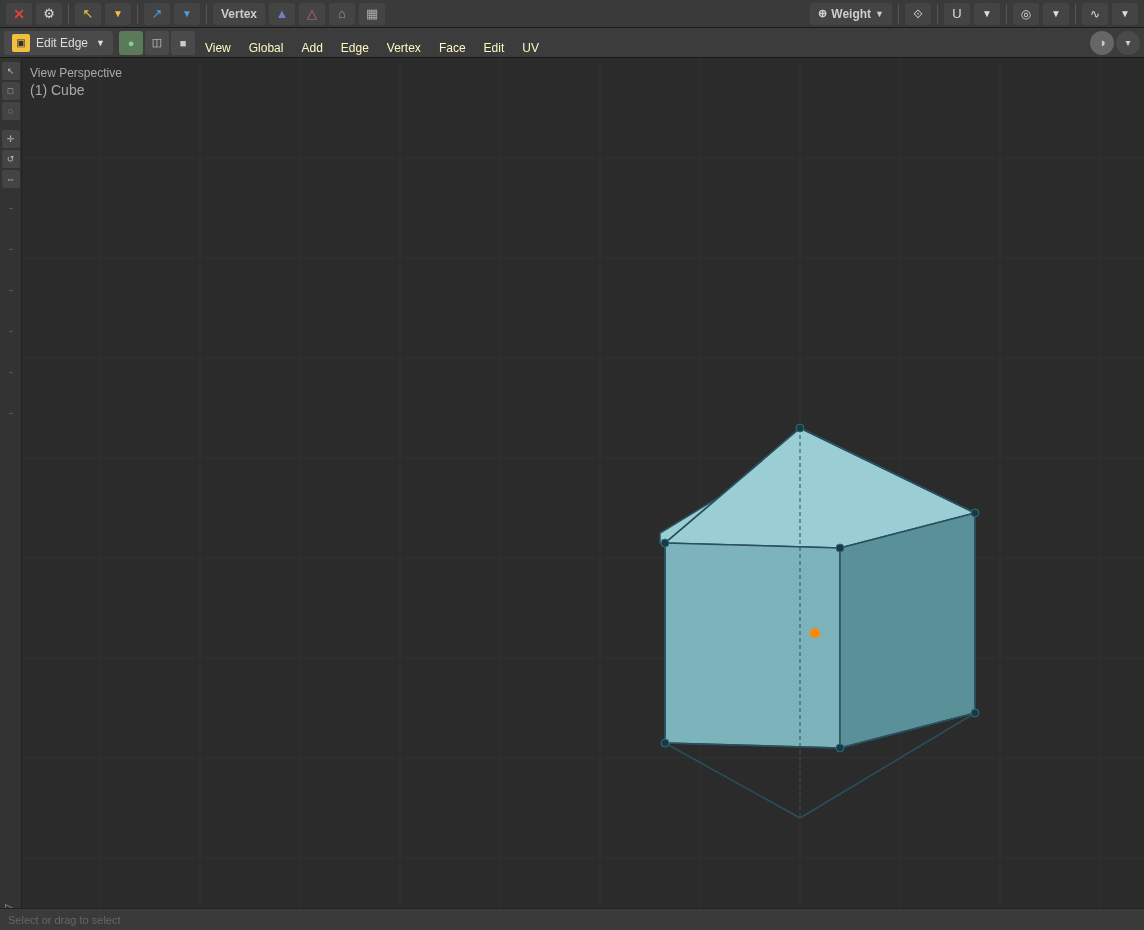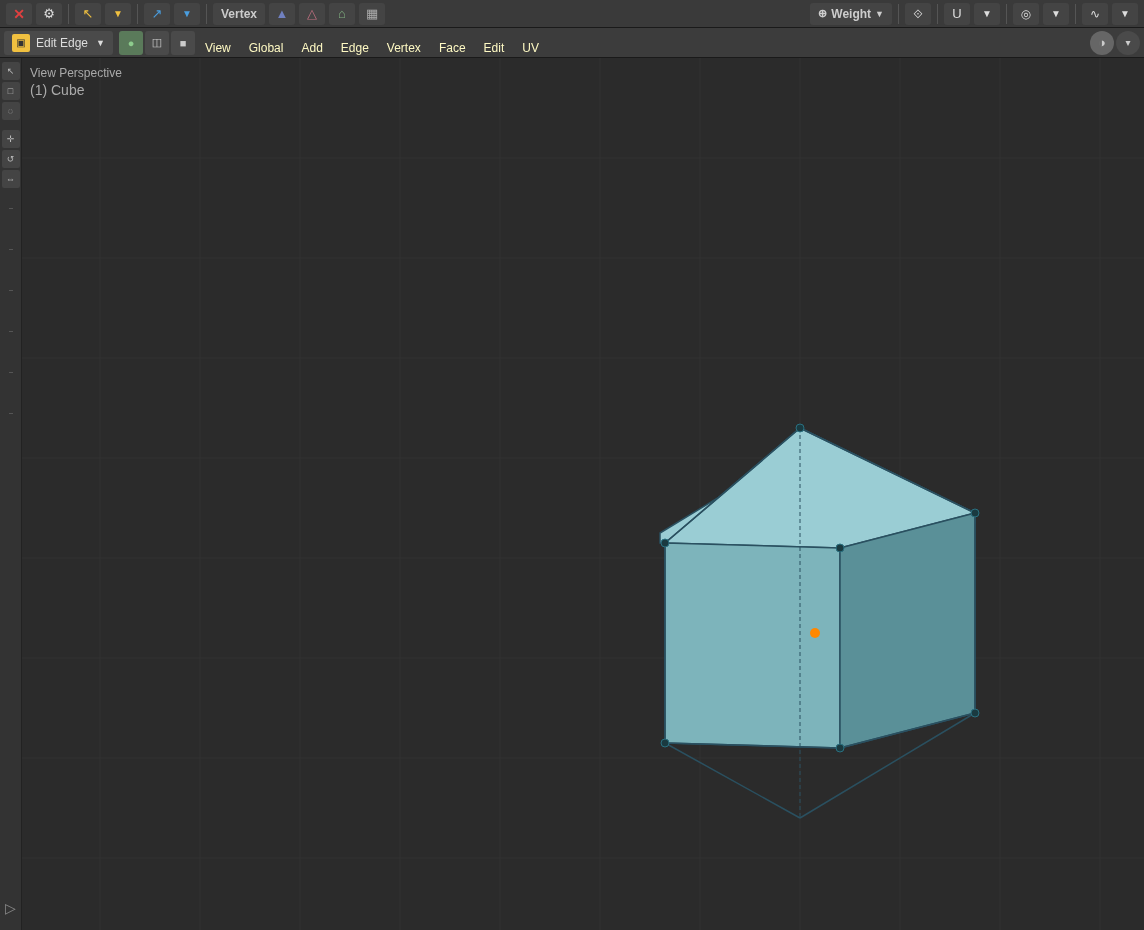"Select or drag to select" div.status-bar { html: none -> <div> <span>Select or drag to select</span> </div> }
